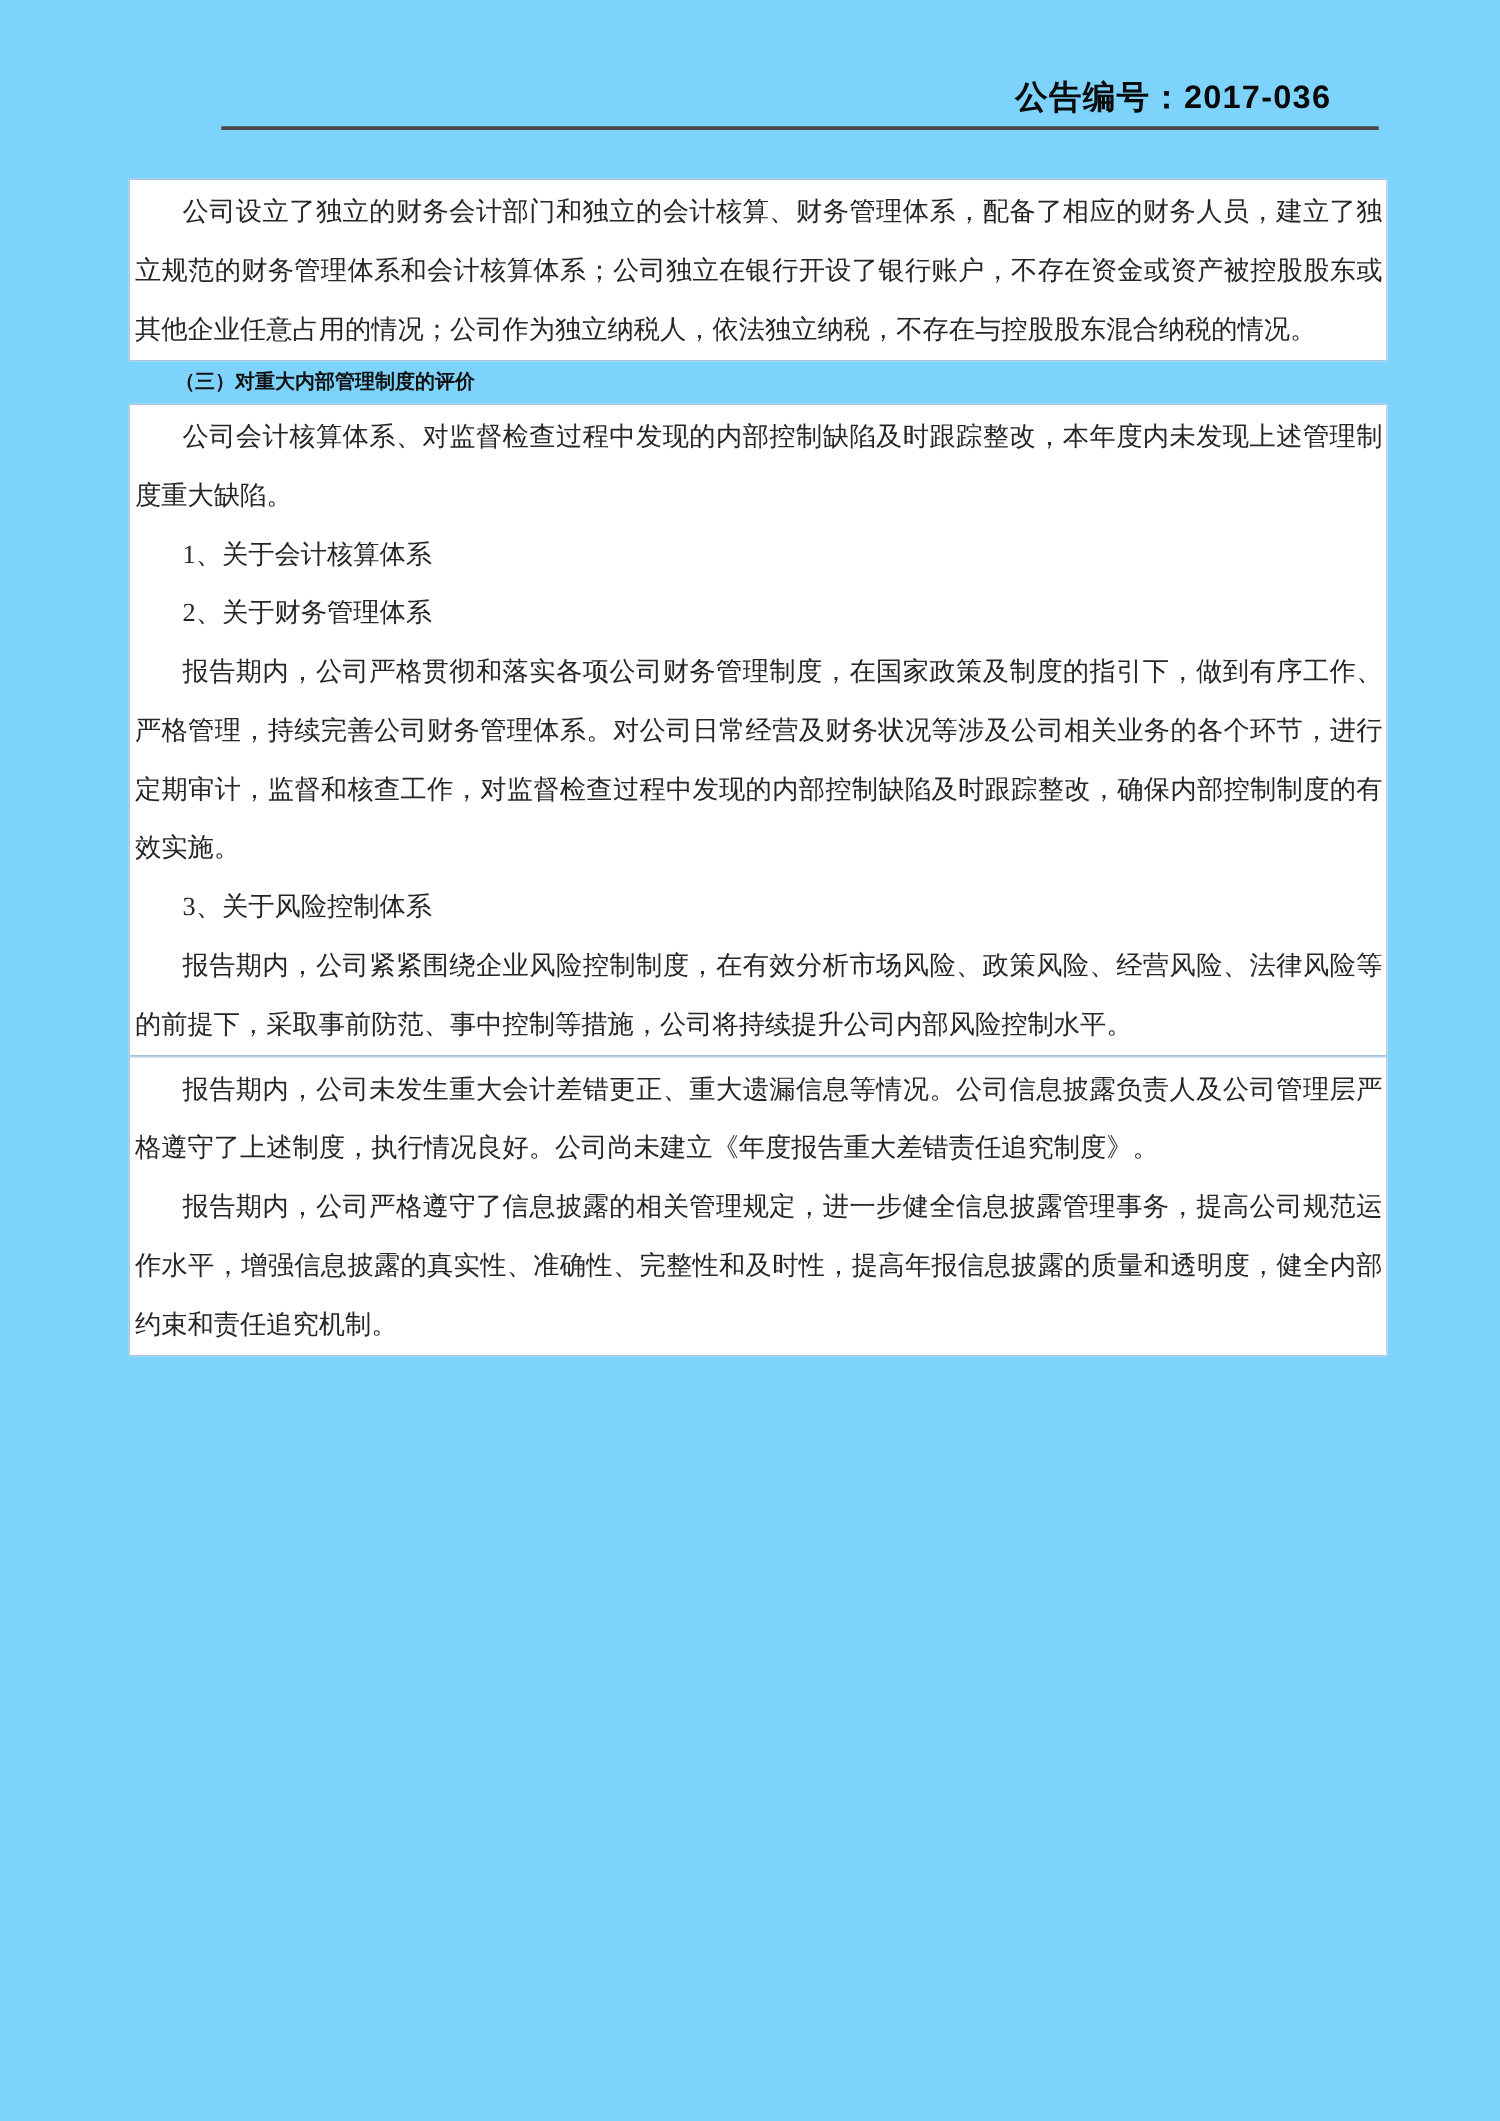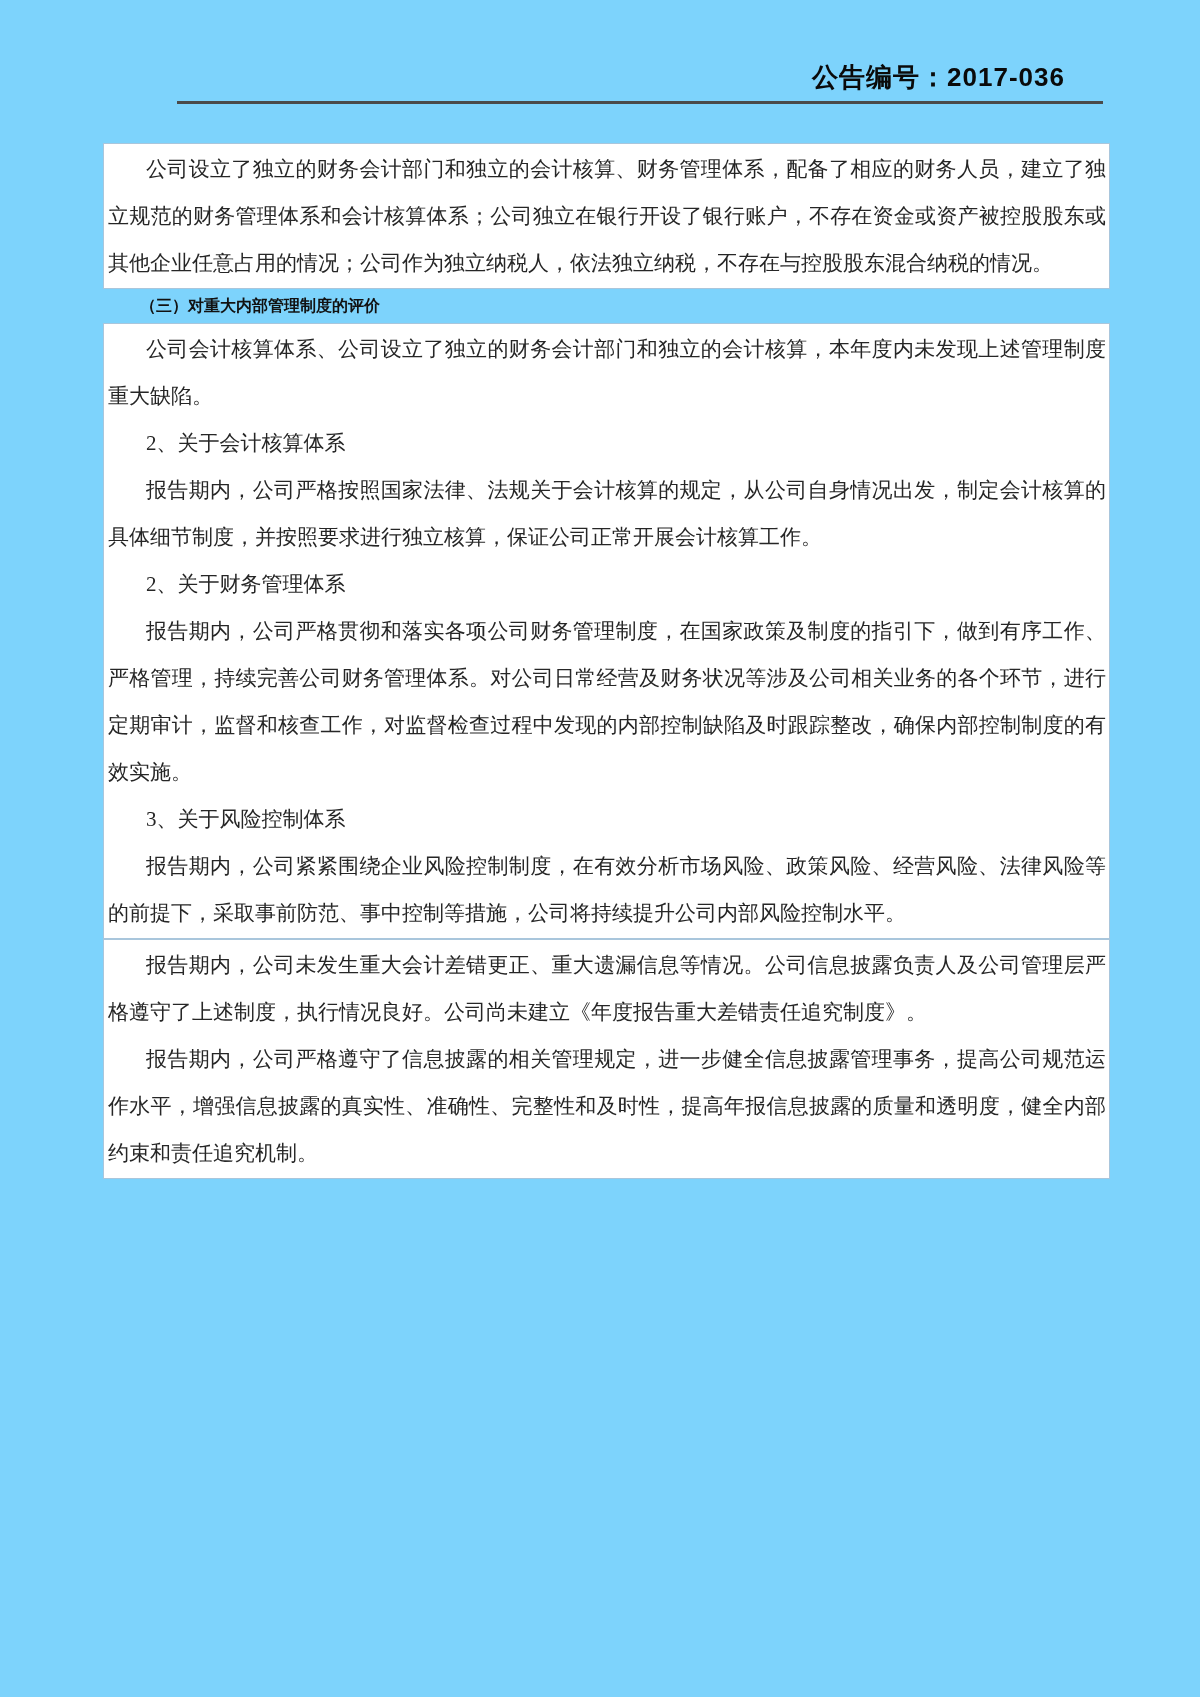"公司会计核算体系、公司设立了独立的财务会计部门和独立的会计核算，本年度内未发现上" p { text: 公司设立了独立的财务会计部门和独立的会计核算 -> 对监督检查过程中发现的内部控制缺陷及时跟踪整改 }
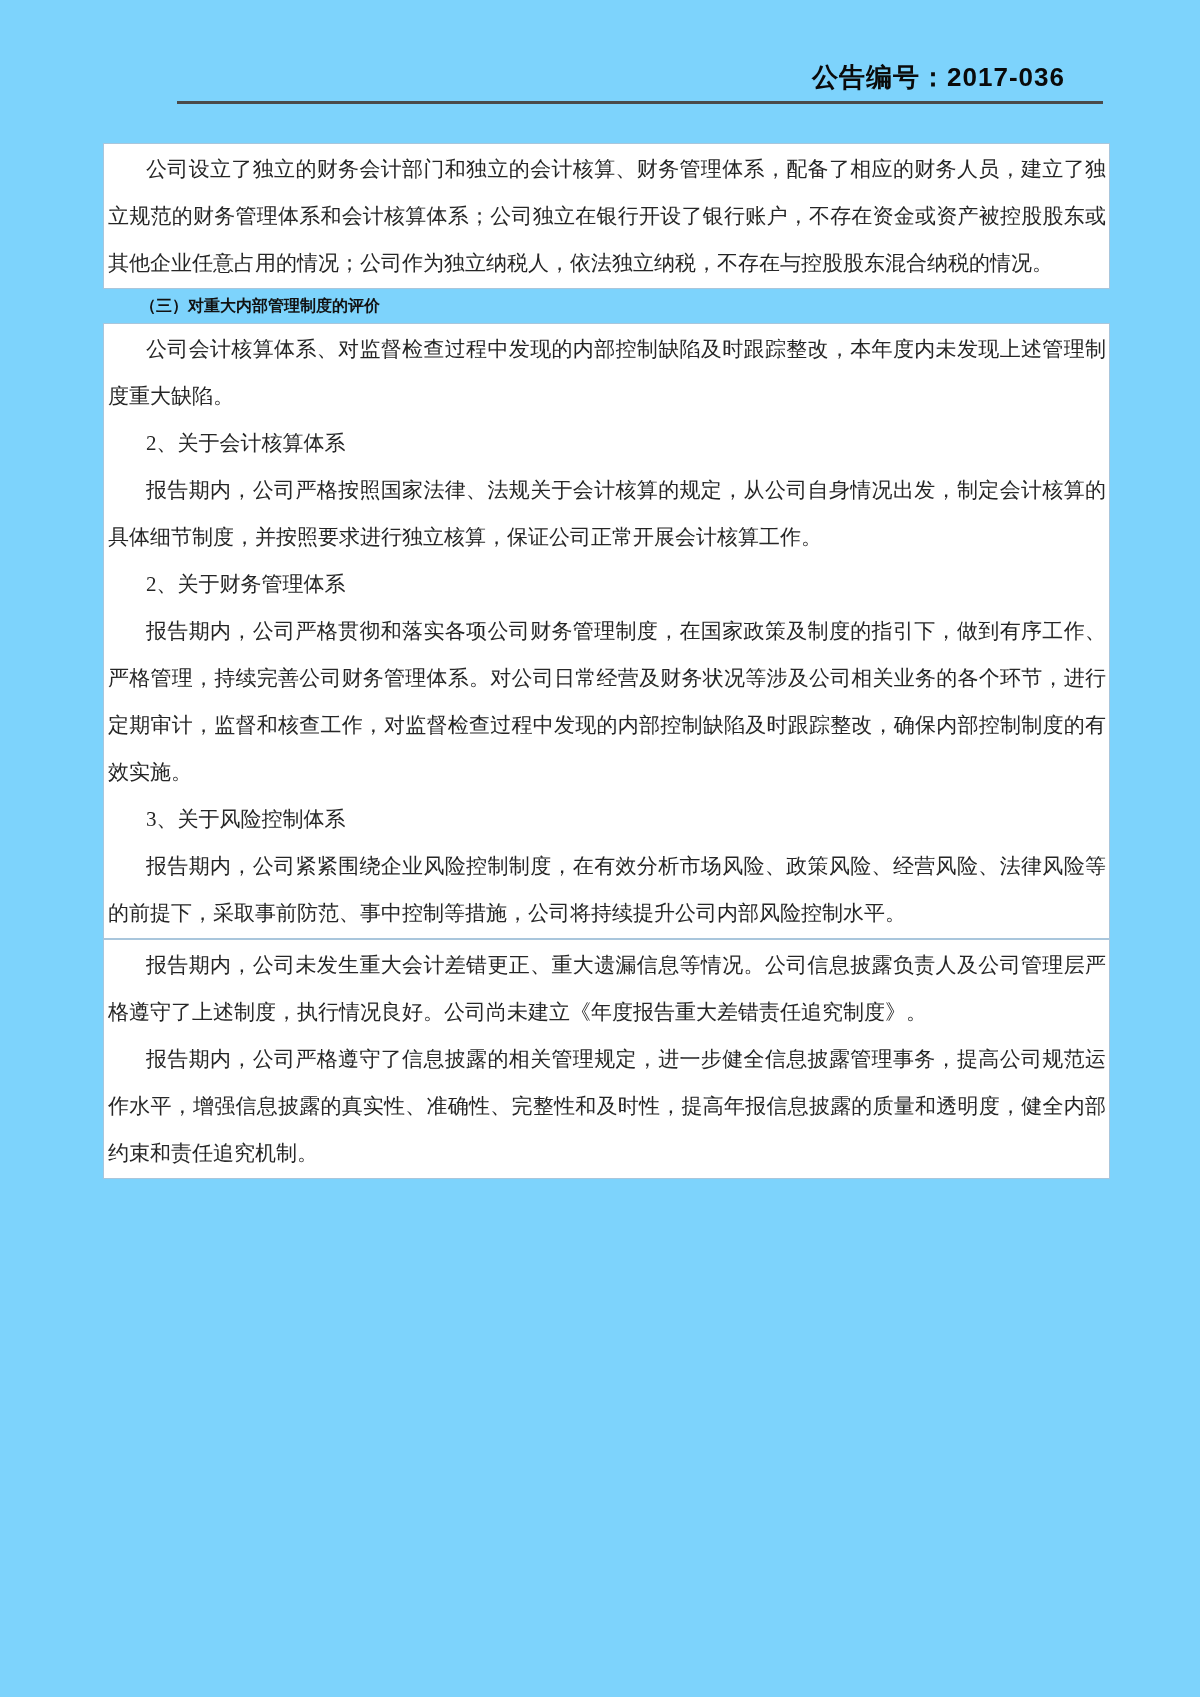"2、关于会计核算体系" p { text: 2 -> 1 }
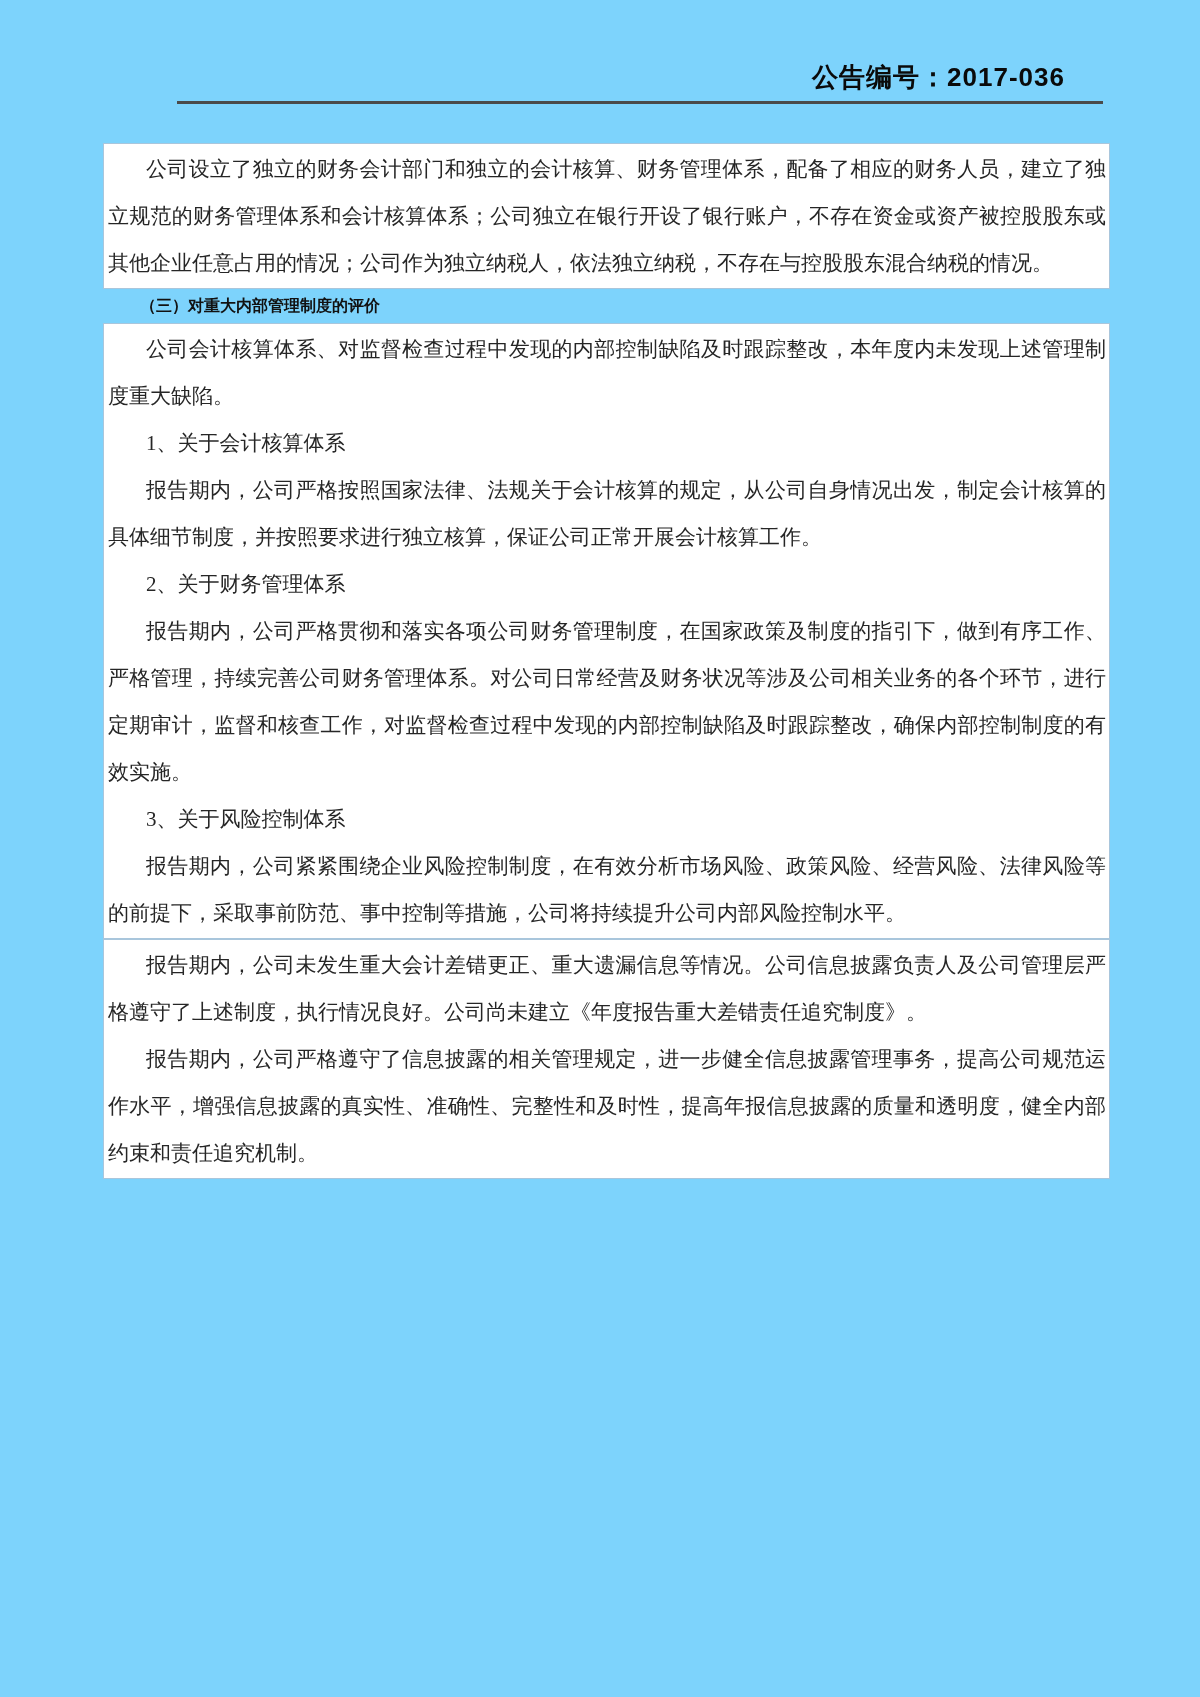"报告期内，公司严格按照国家法律、法规关于会计核算的规定，从公司自身情况出发，制定" p { html: <p>报告期内，公司严格按照国家法律、法规关于会计核算的规定，从公司自身情况出发，制定会计核算的具体细节制度，并按照要求进行独立核算，保证公司正常开展会计核算工作。</p> -> none }
